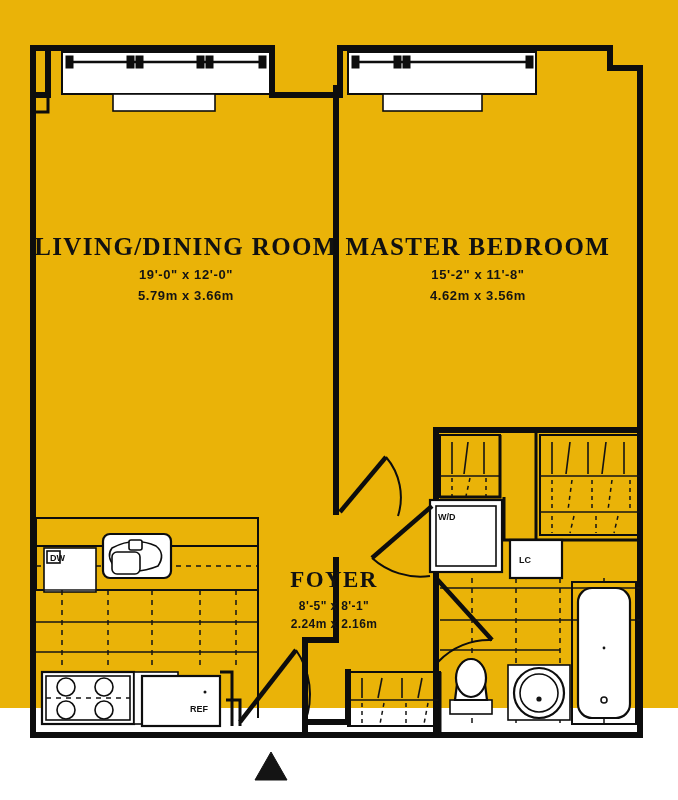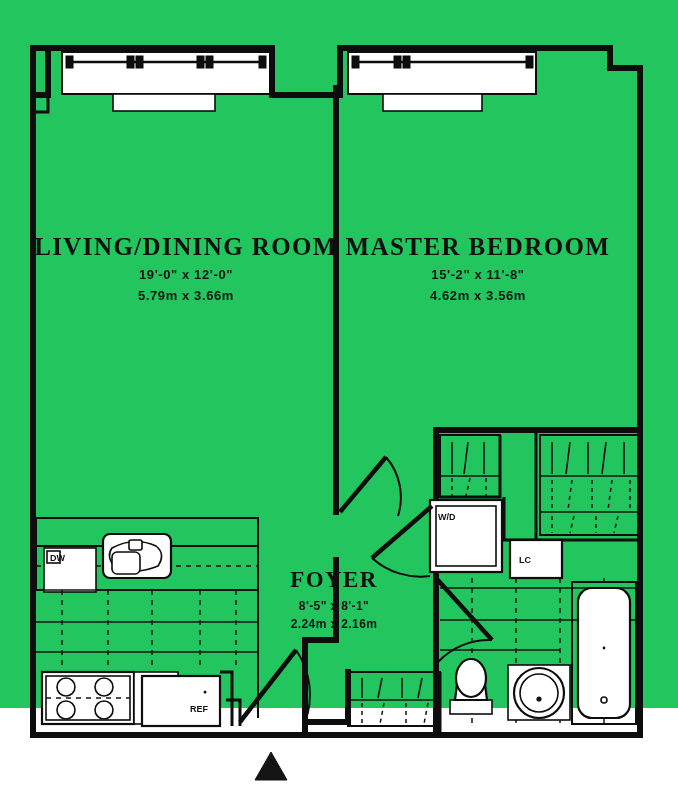"LIVING/DINING ROOM" #plan-root { background: #22c55e -> #eab308 }
